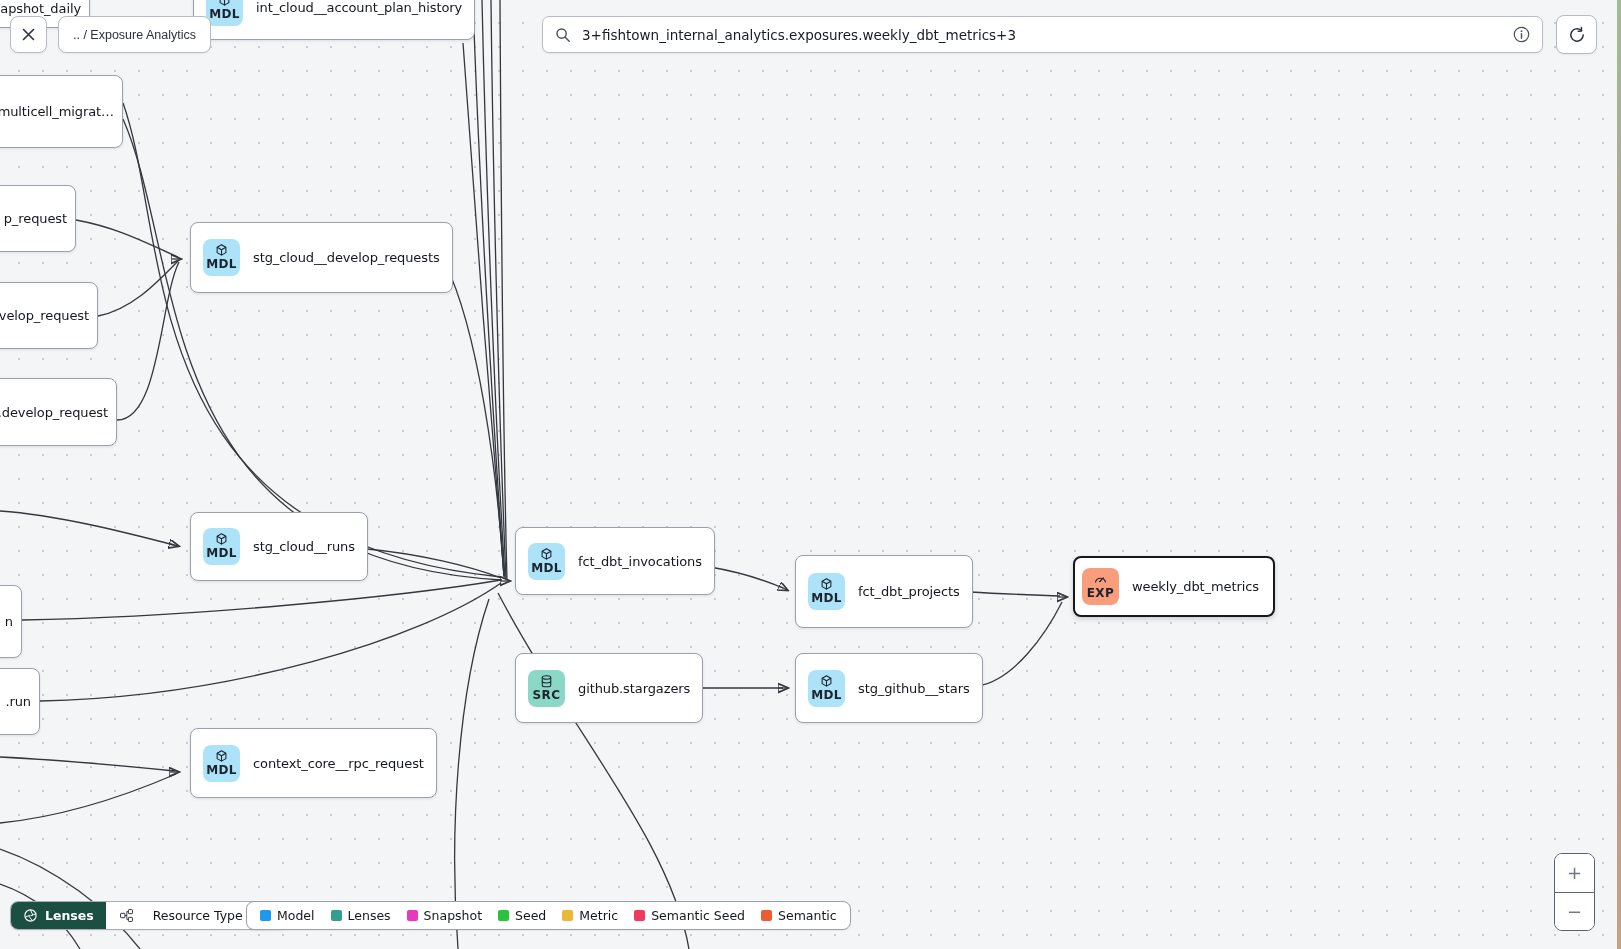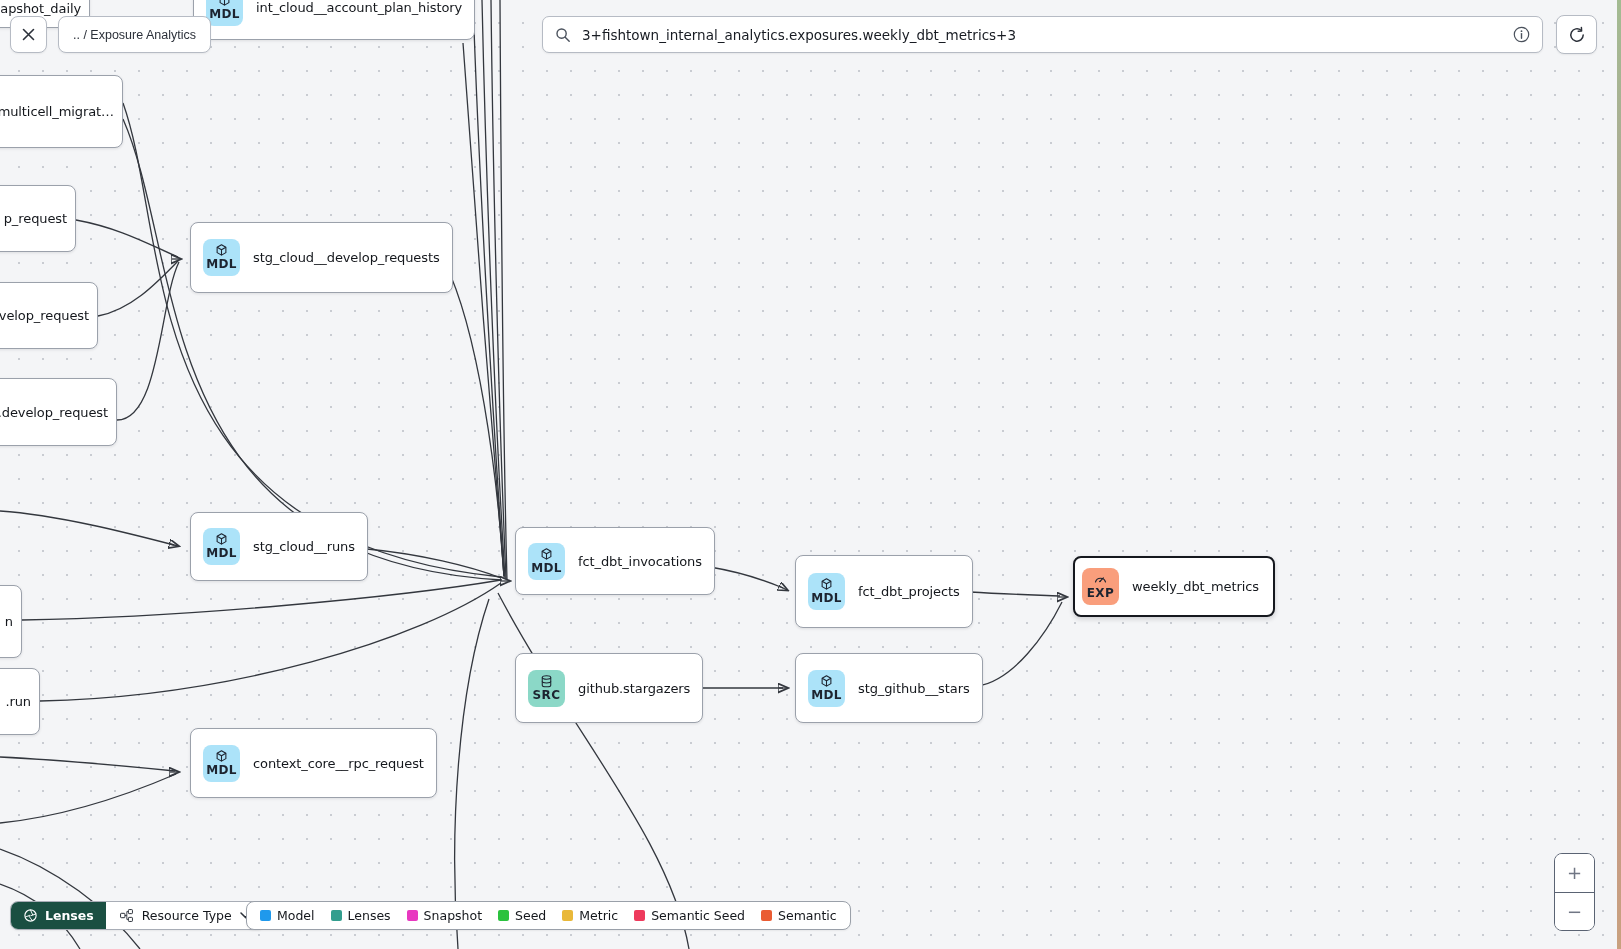"Resource Type" .resource-btn { gap: 8px -> 19px }
